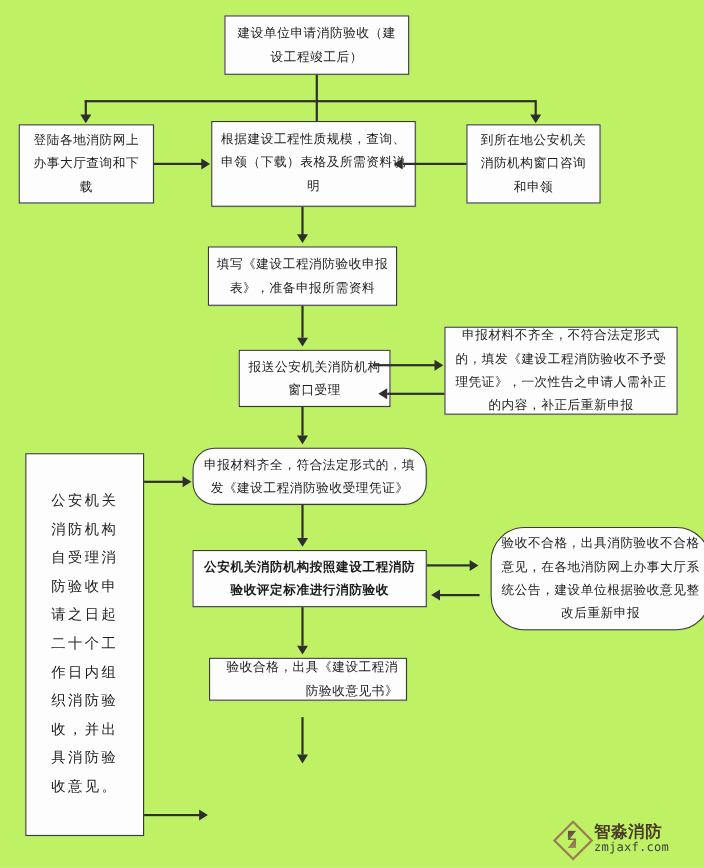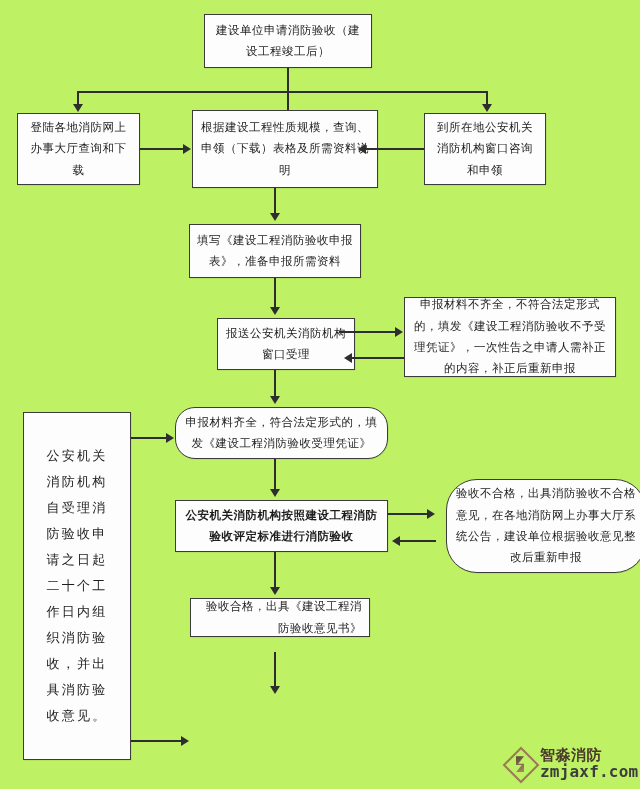"zmjaxf.com" #wm-url { font-size: 16px -> 11px; font-weight: bold -> normal }
